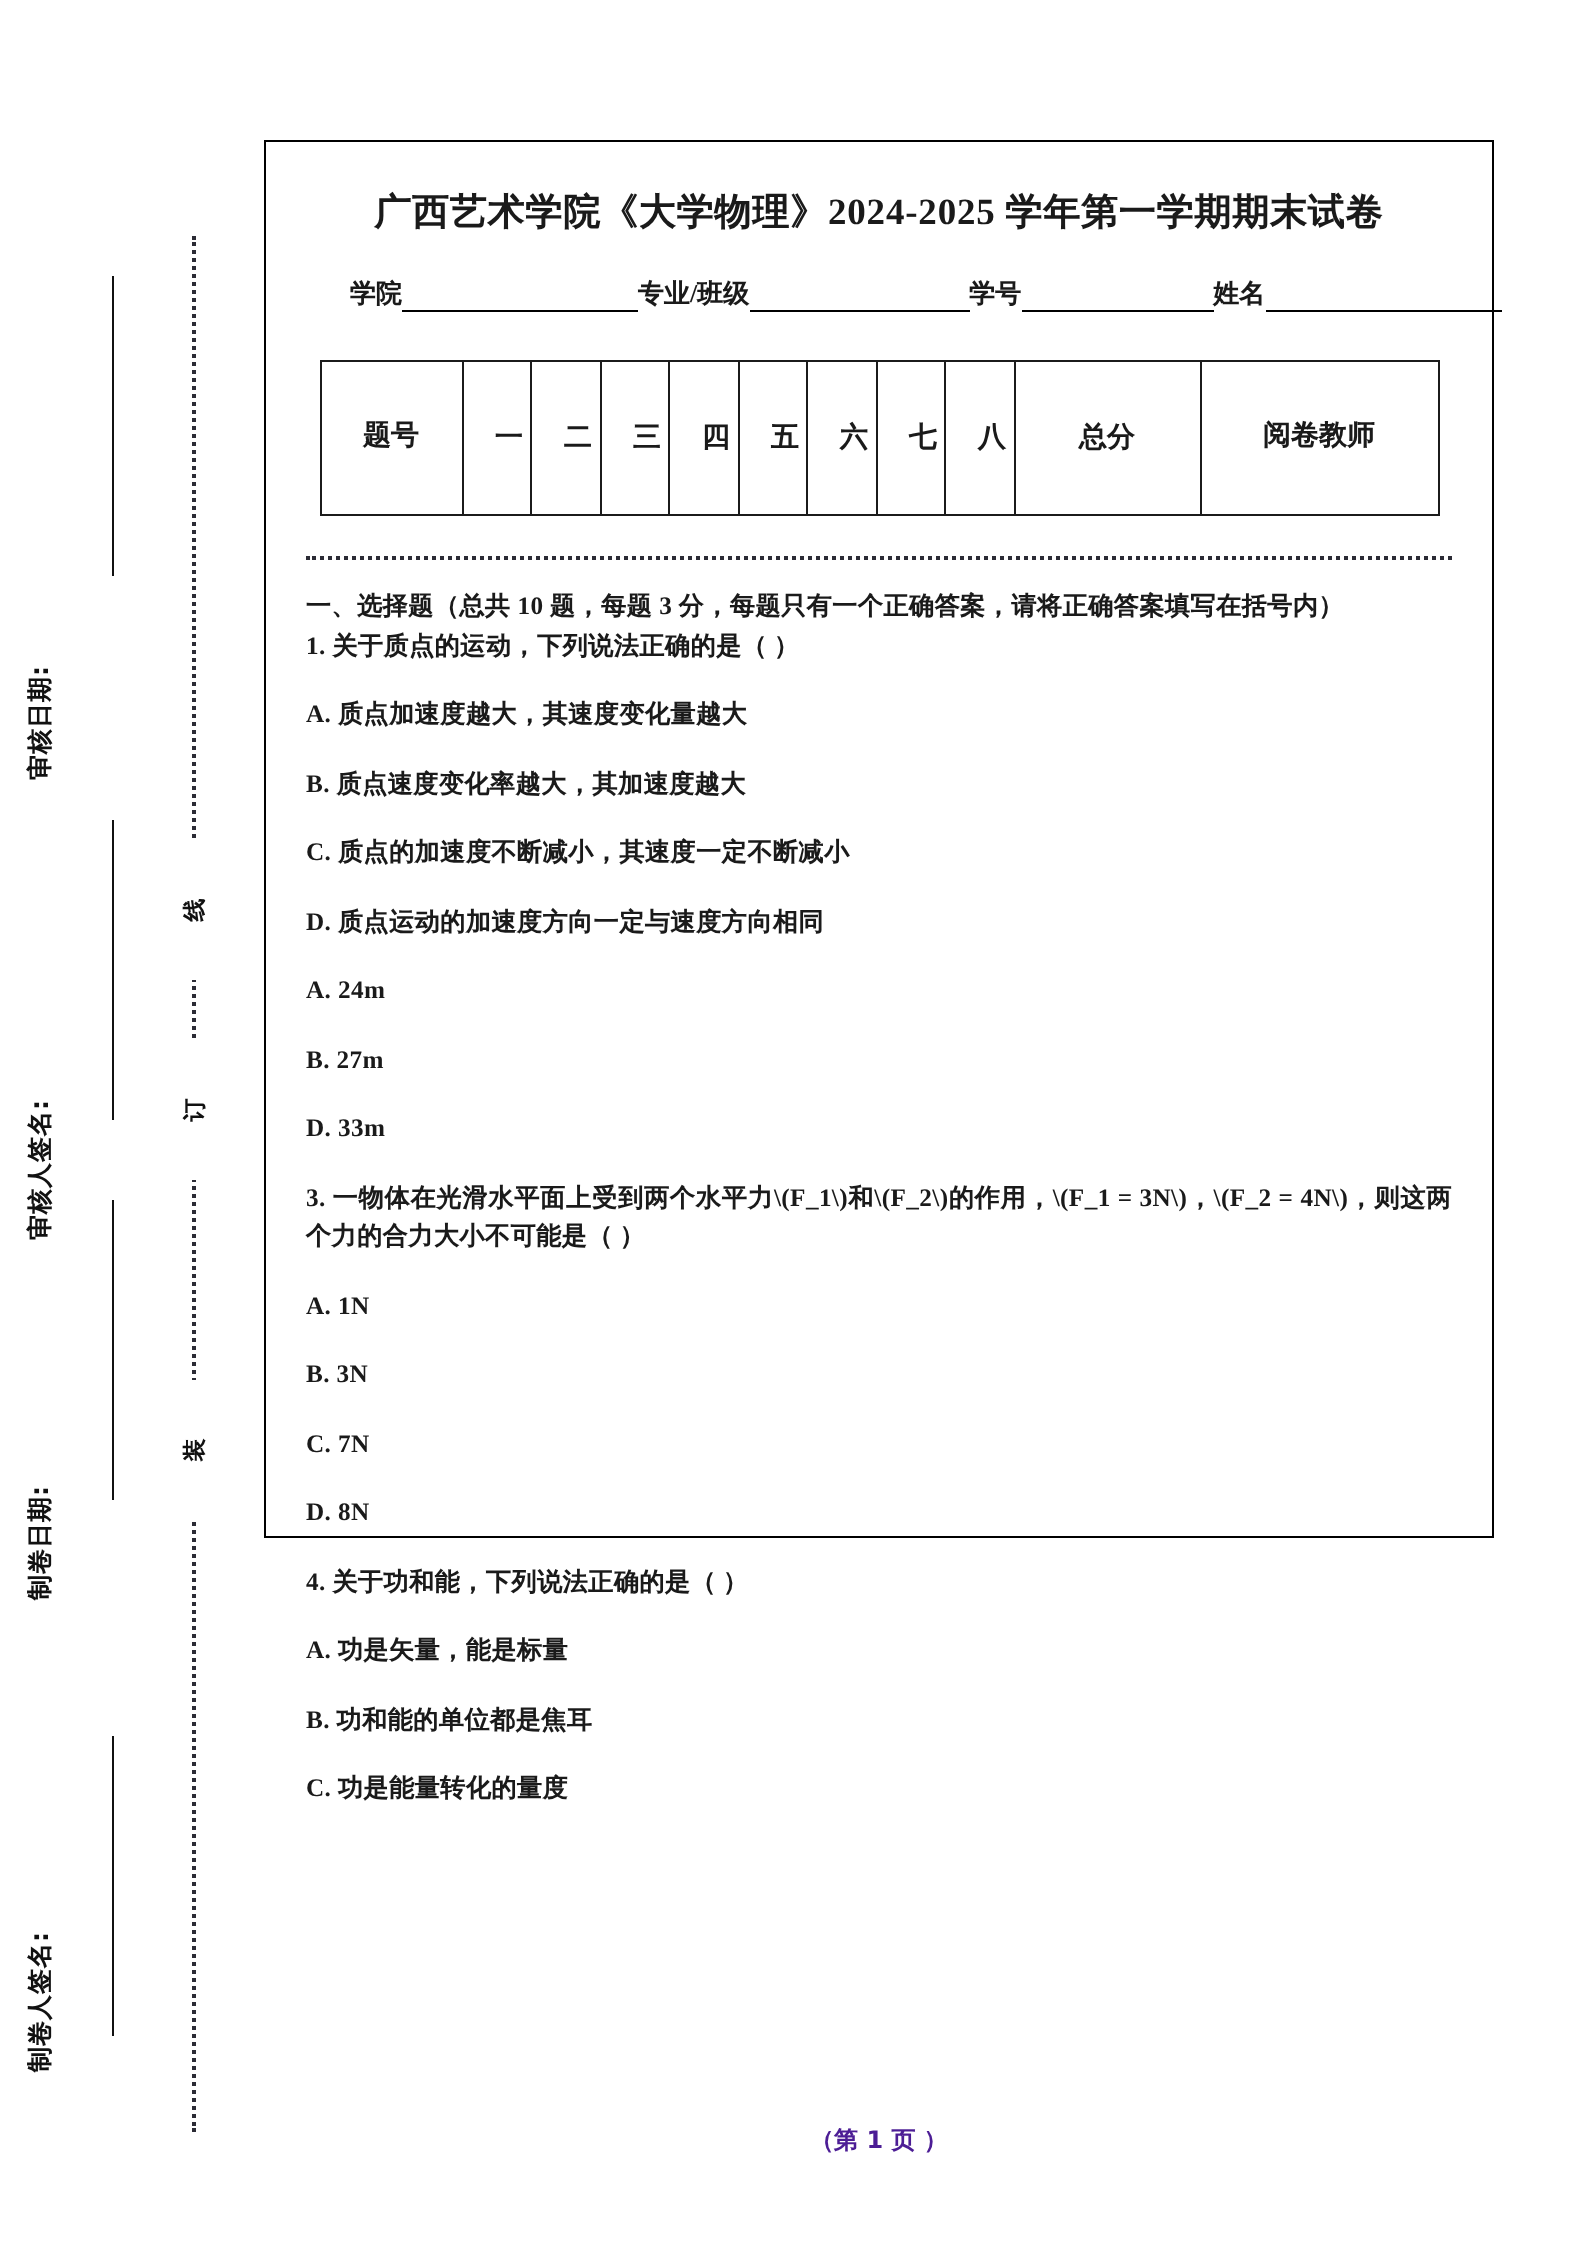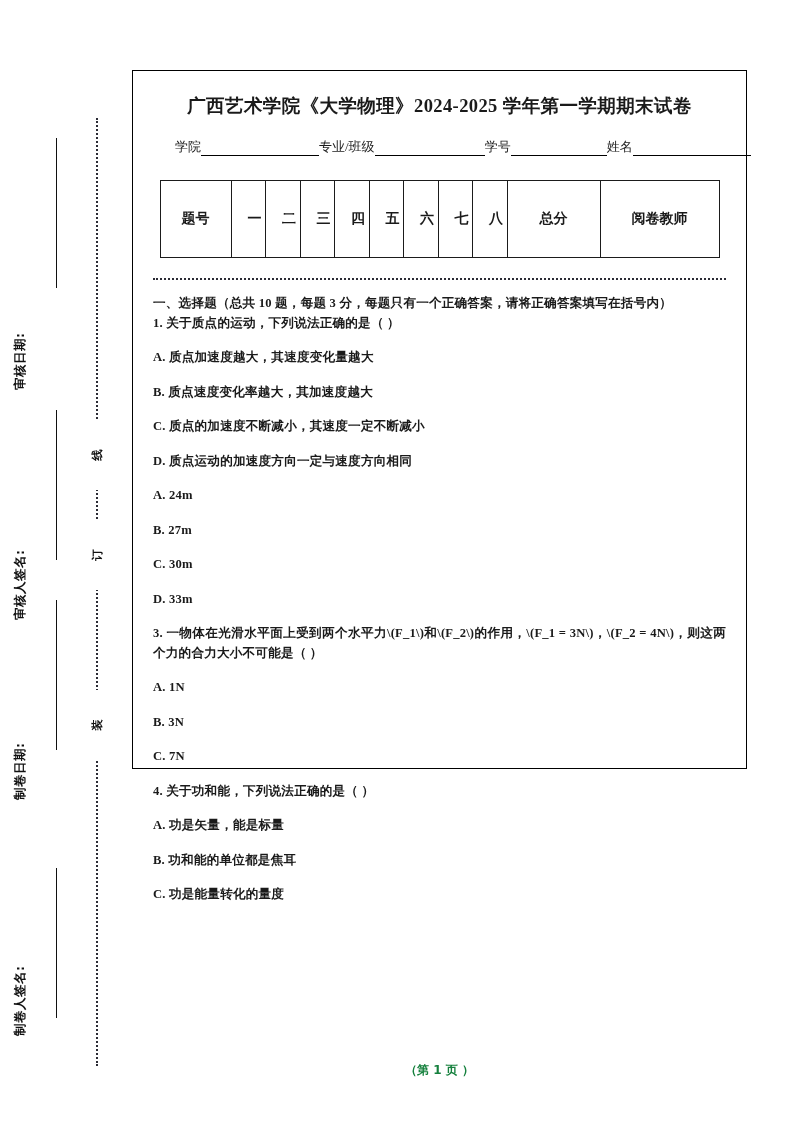"学院" .fill-row { font-weight: normal -> bold }
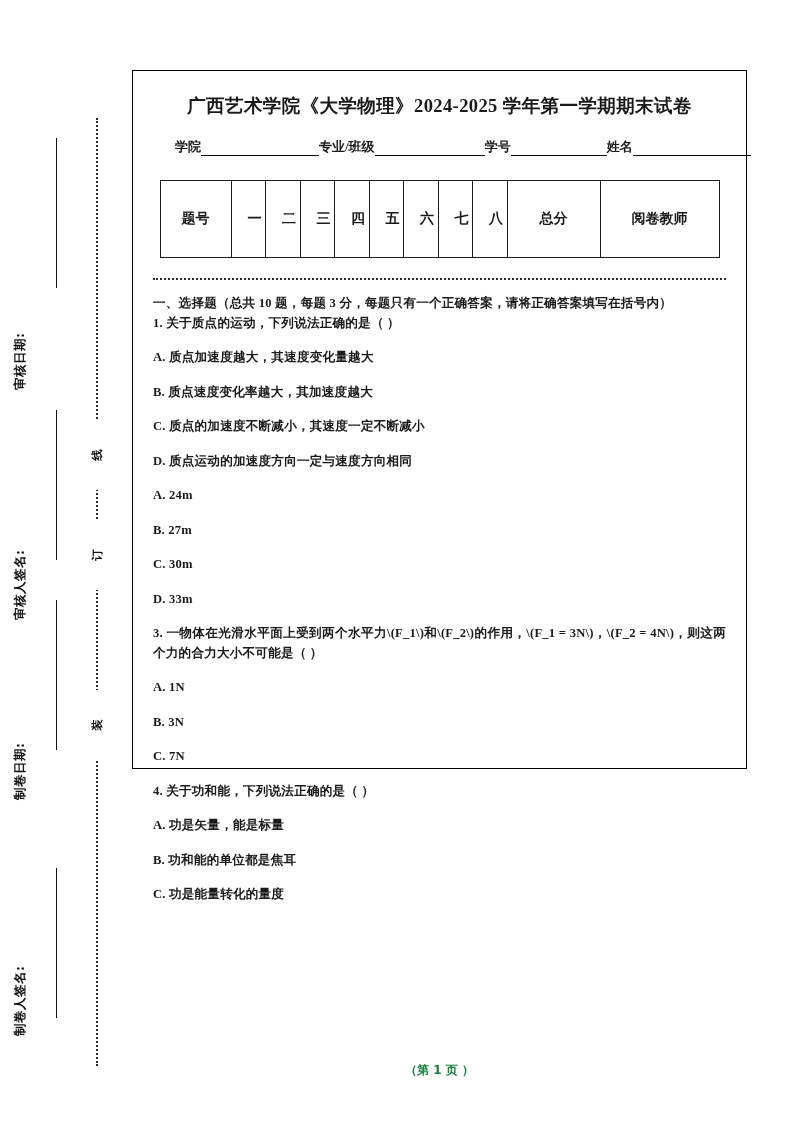"C. 30m" div.q-opt { html: <div>C. 30m</div> -> none }
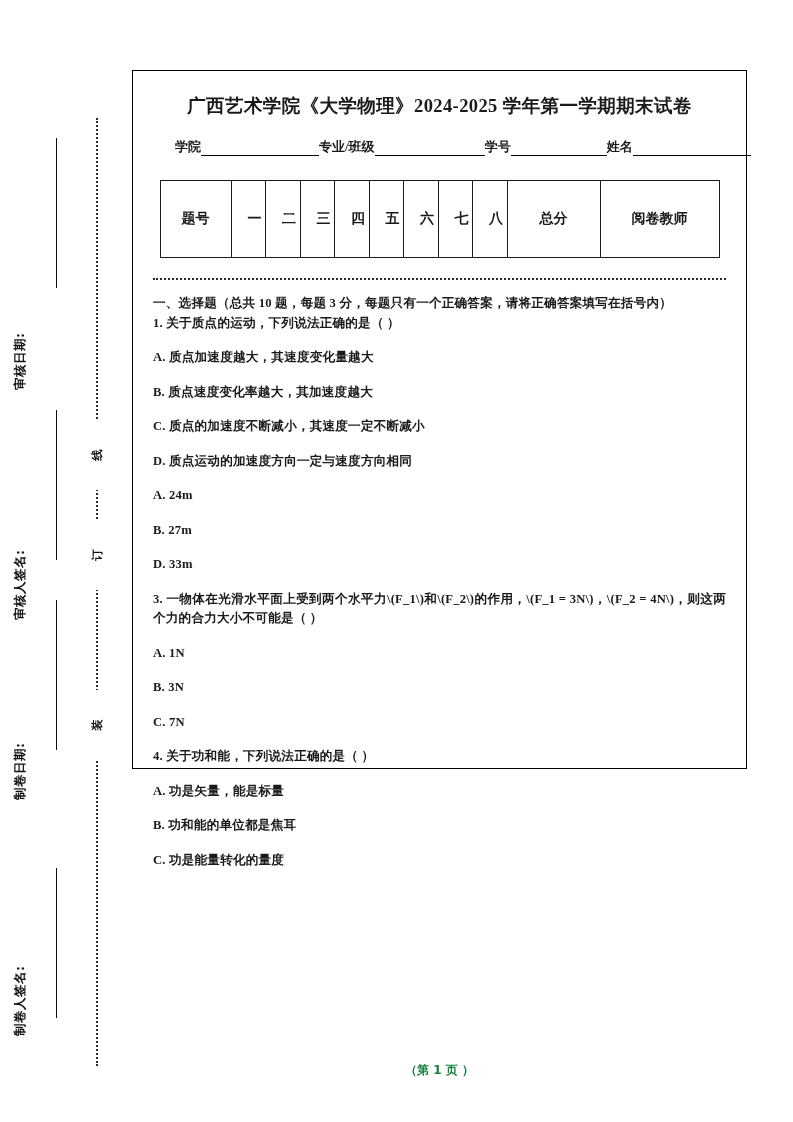"D. 8N" div.q-opt { html: none -> <div>D. 8N</div> }
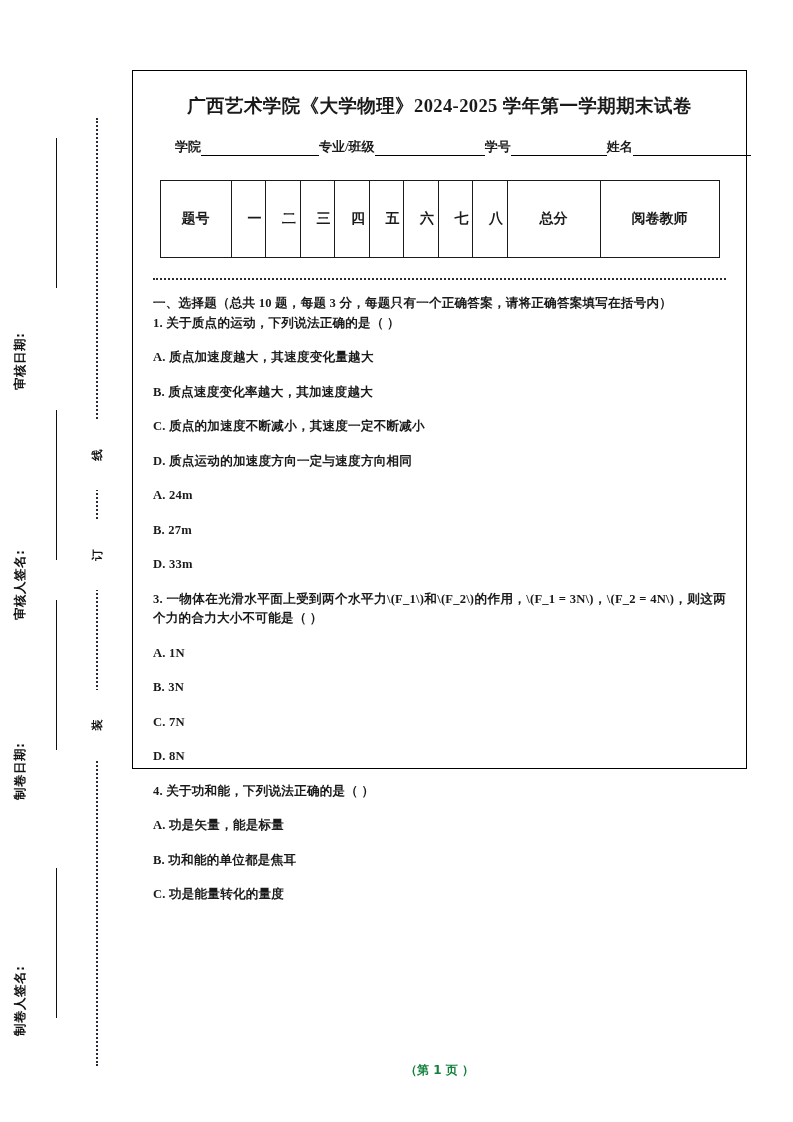"（第 1 页 ）" .page-footer { color: #15803d -> #4c1d95 }
